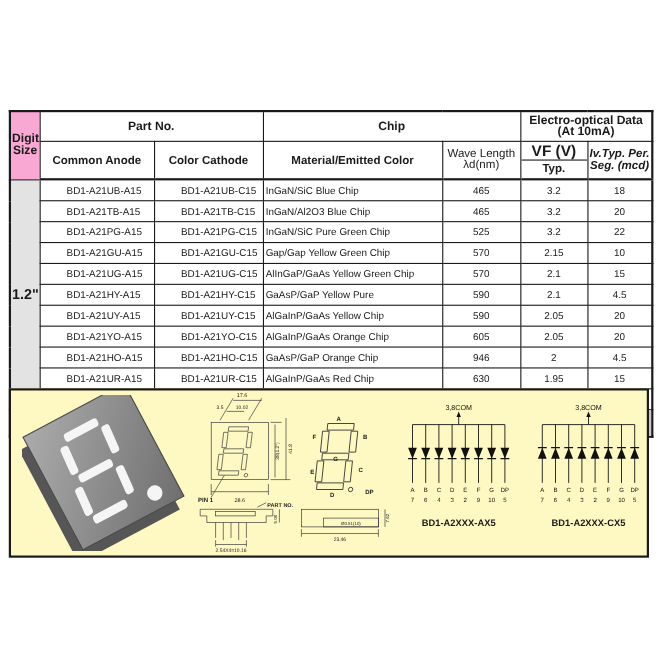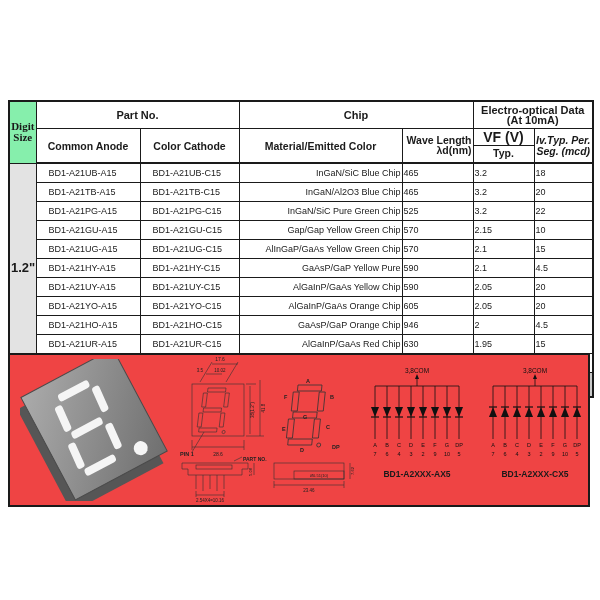"Digit" th.digit-head { background: #86efac -> #f9a8d4; font-family: Liberation Serif, serif -> none }
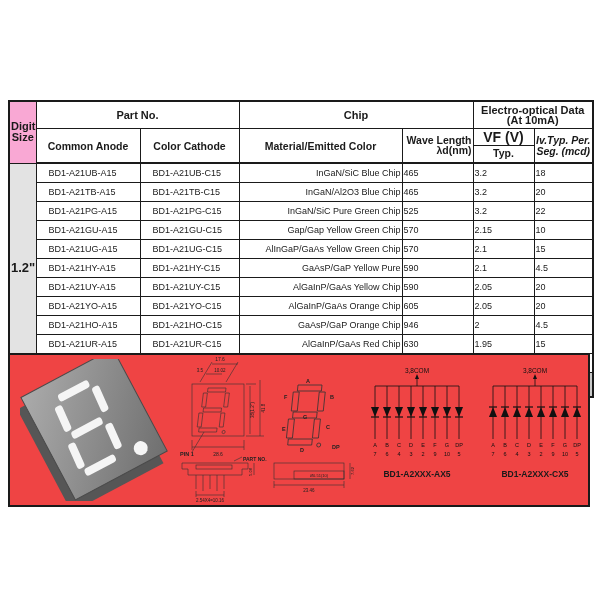"Wave Length" th.wave { font-weight: bold -> normal; text-align: right -> none }
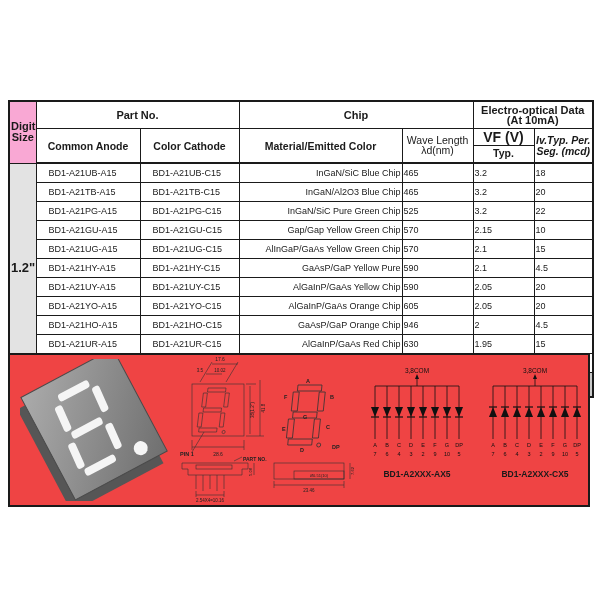"BD1-A21UB-A15" td.td-part { padding-left: 12px -> 24px }
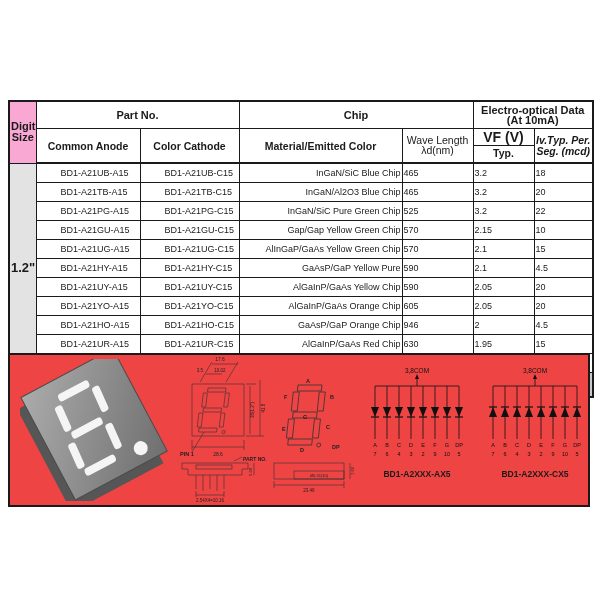"InGaN/SiC Blue Chip" td.td-material { padding-left: 16px -> 2px; text-align: right -> left }
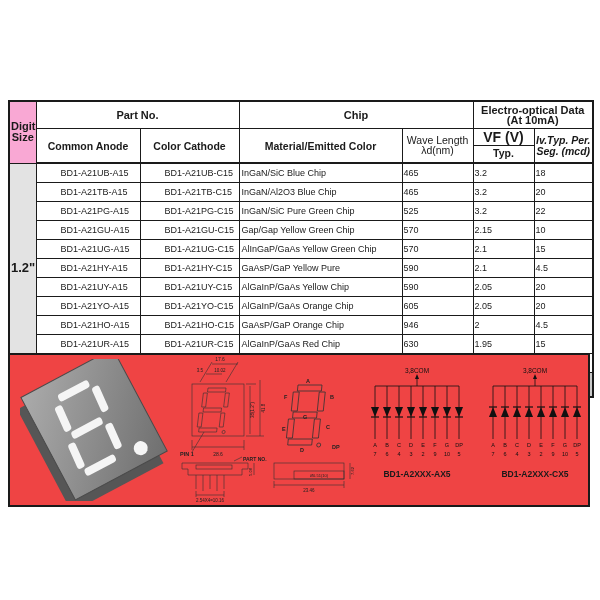"465" td.td-num { text-align: left -> center }
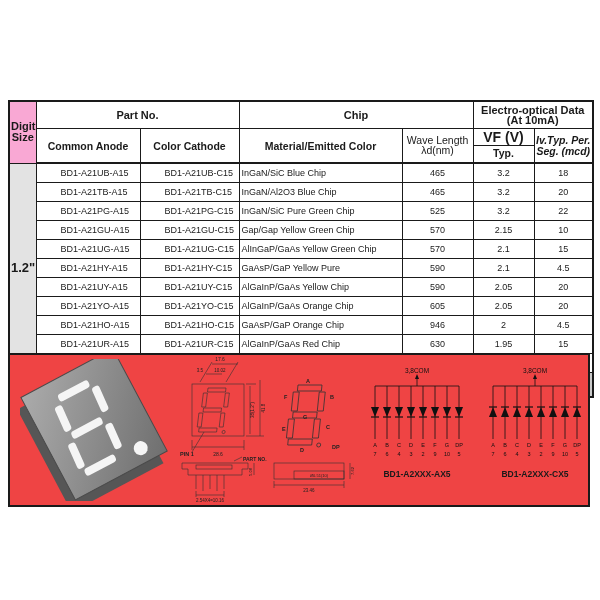"BD1-A2XXX-AX5" .draw-box { background: #ef4444 -> #fef9c3 }
